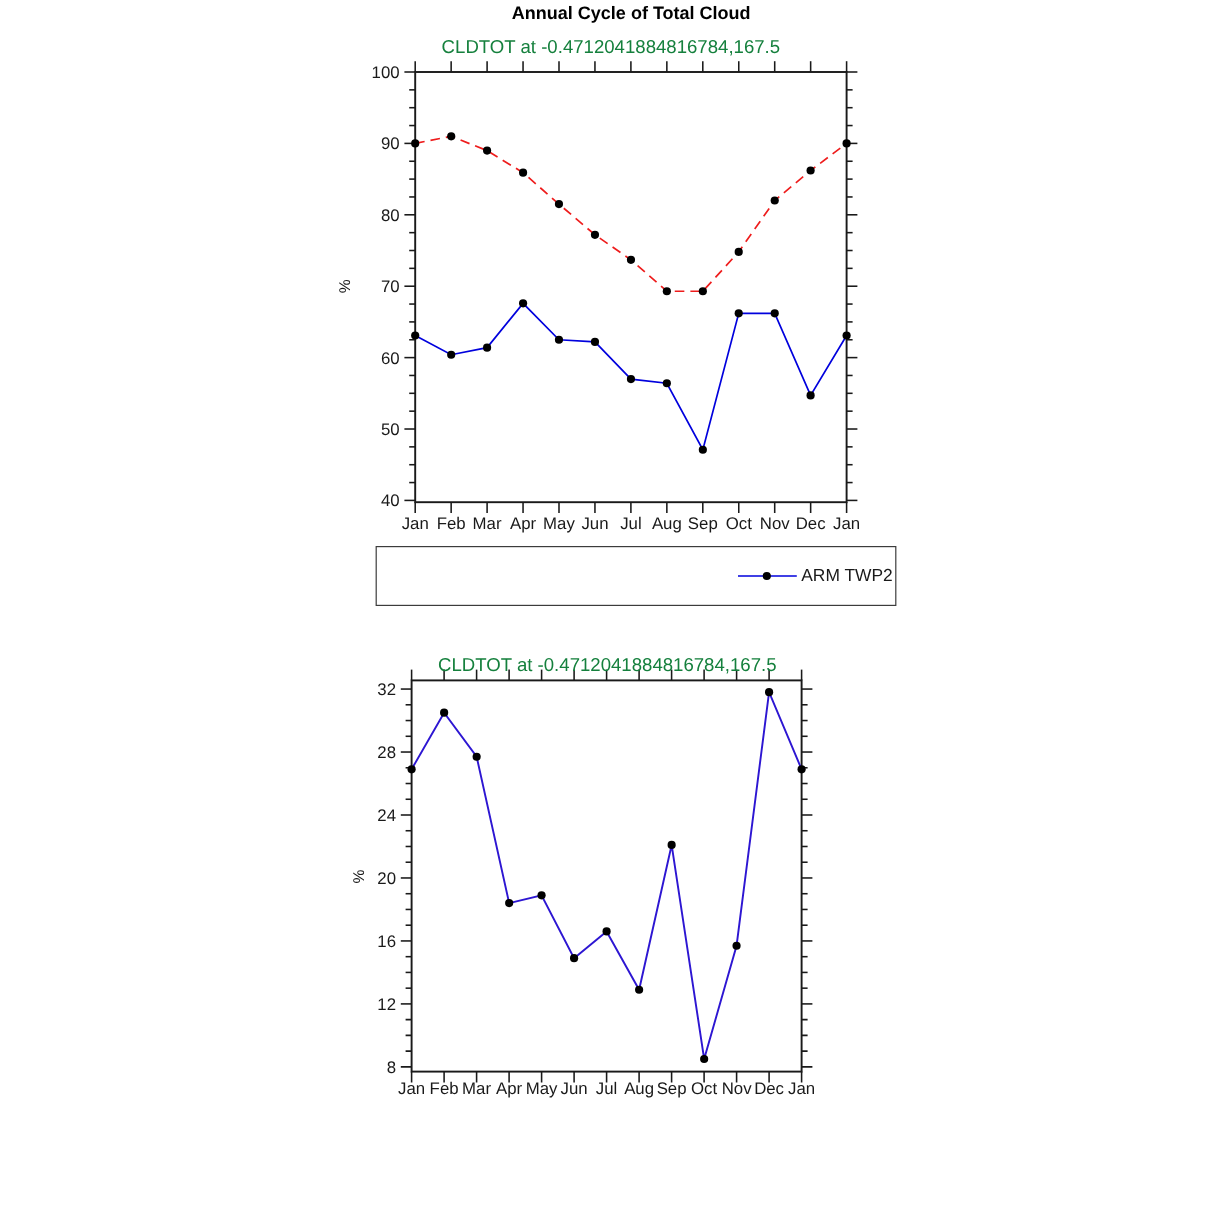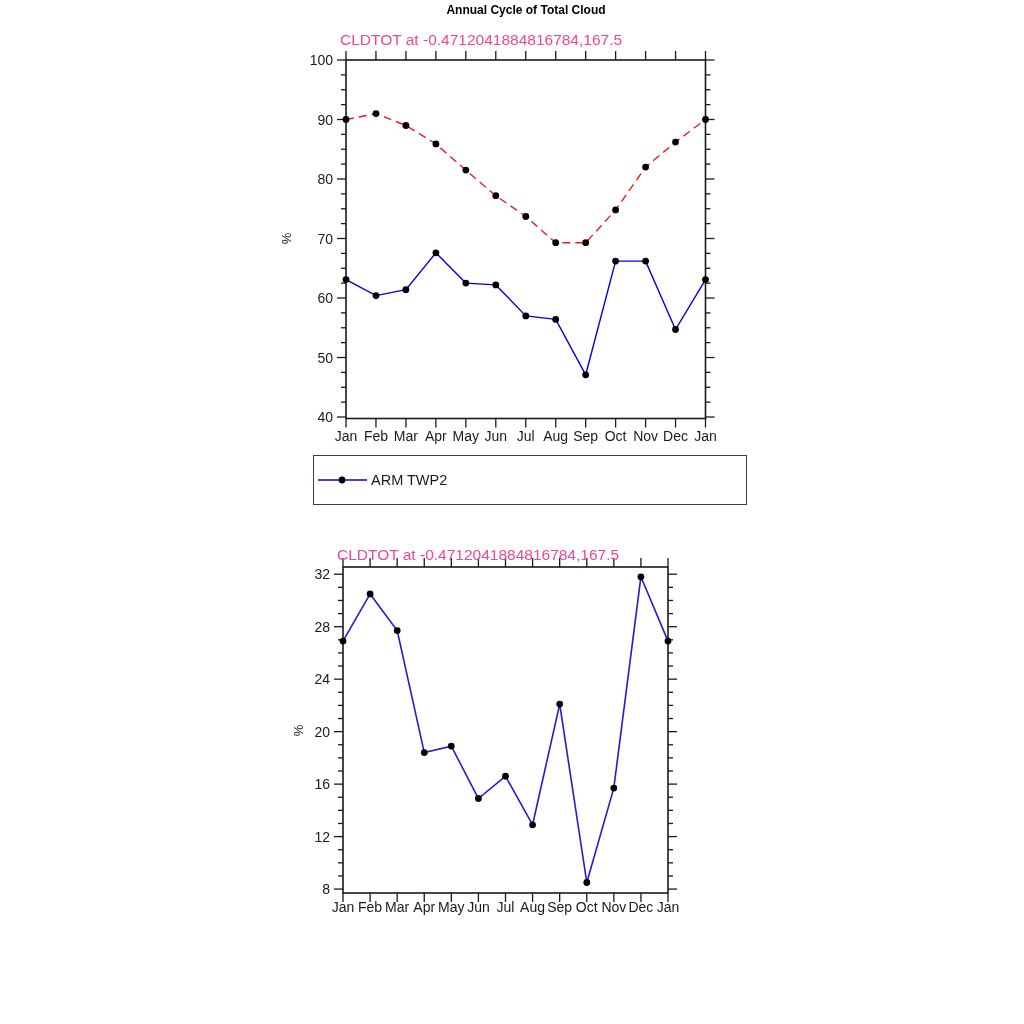"Annual Cycle of Total Cloud" #title1 { font-size: 12px -> 15px }
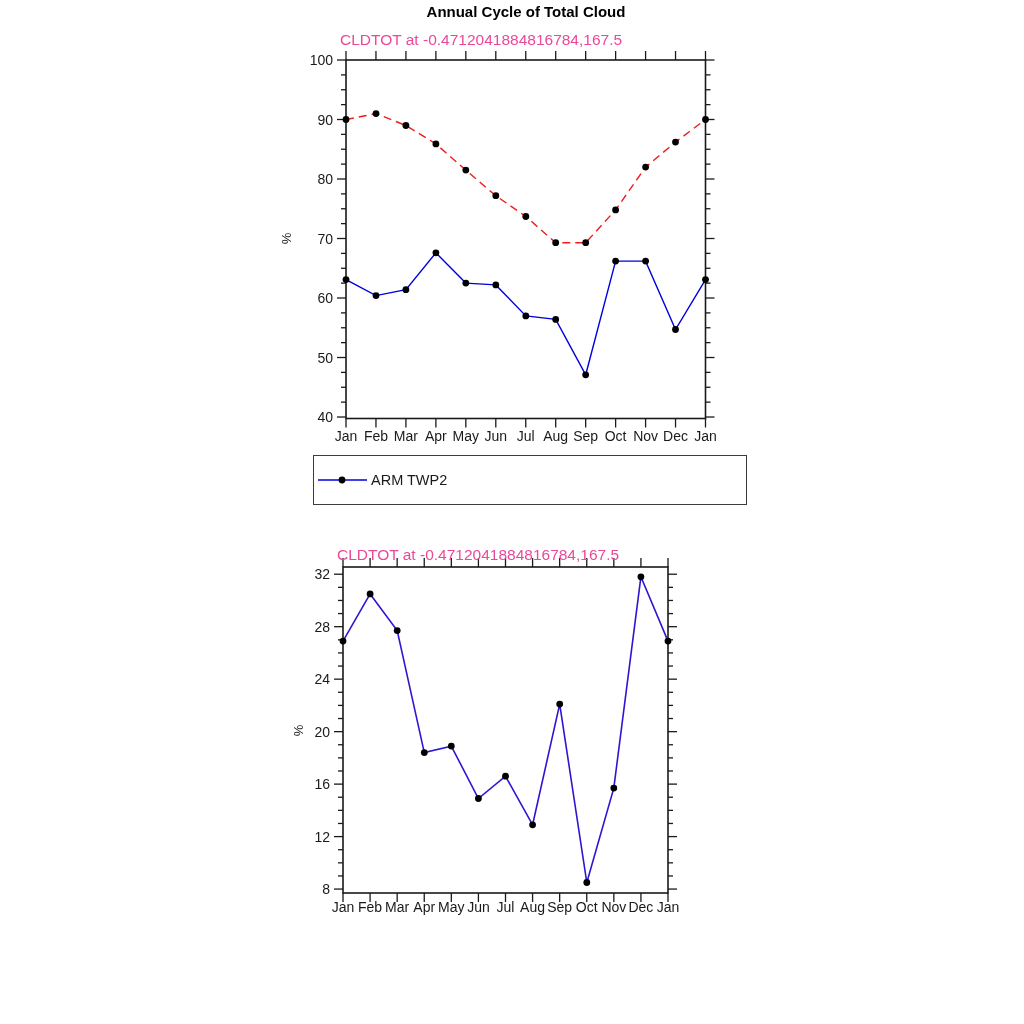"CLDTOT at -0.4712041884816784,167.5" .chart-subtitle { color: #ec4899 -> #15803d; margin-left: none -> 28px }
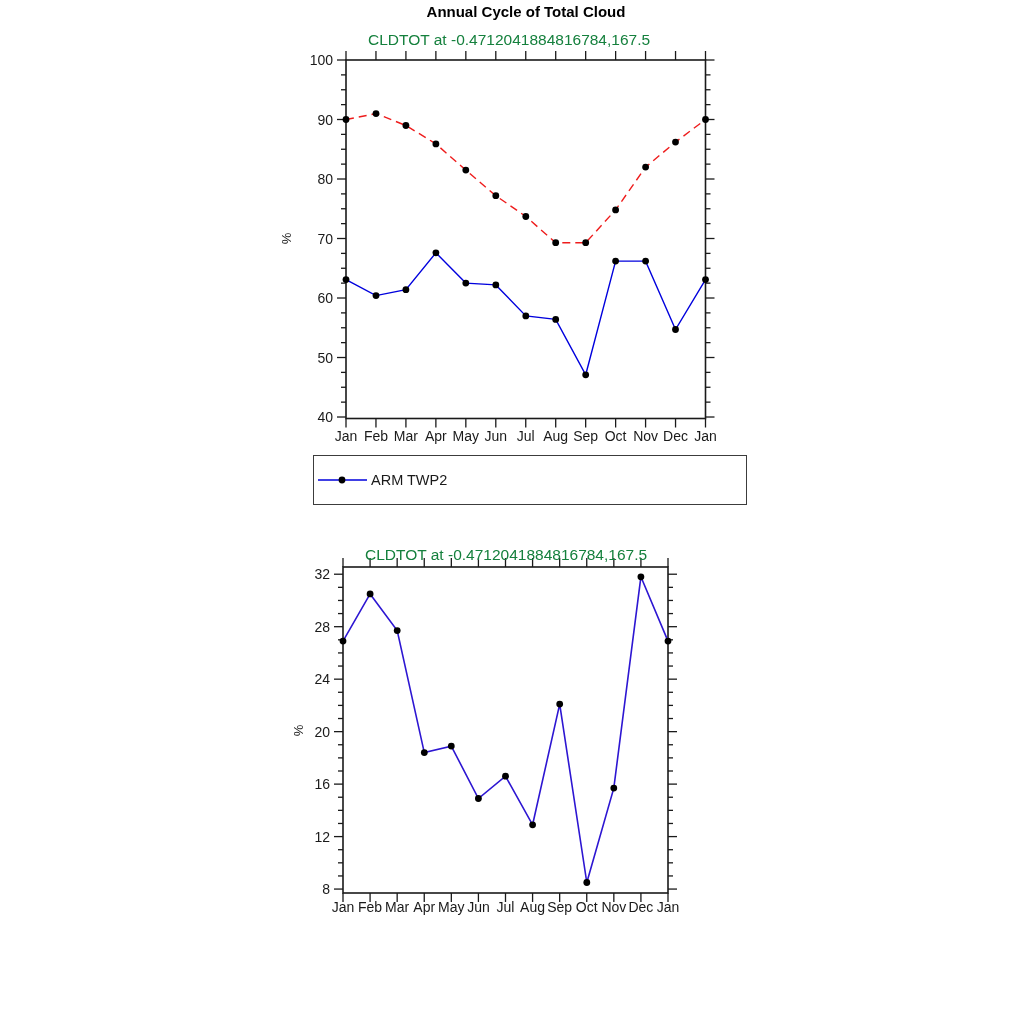"ARM TWP2" .legend-row { justify-content: none -> flex-end }
